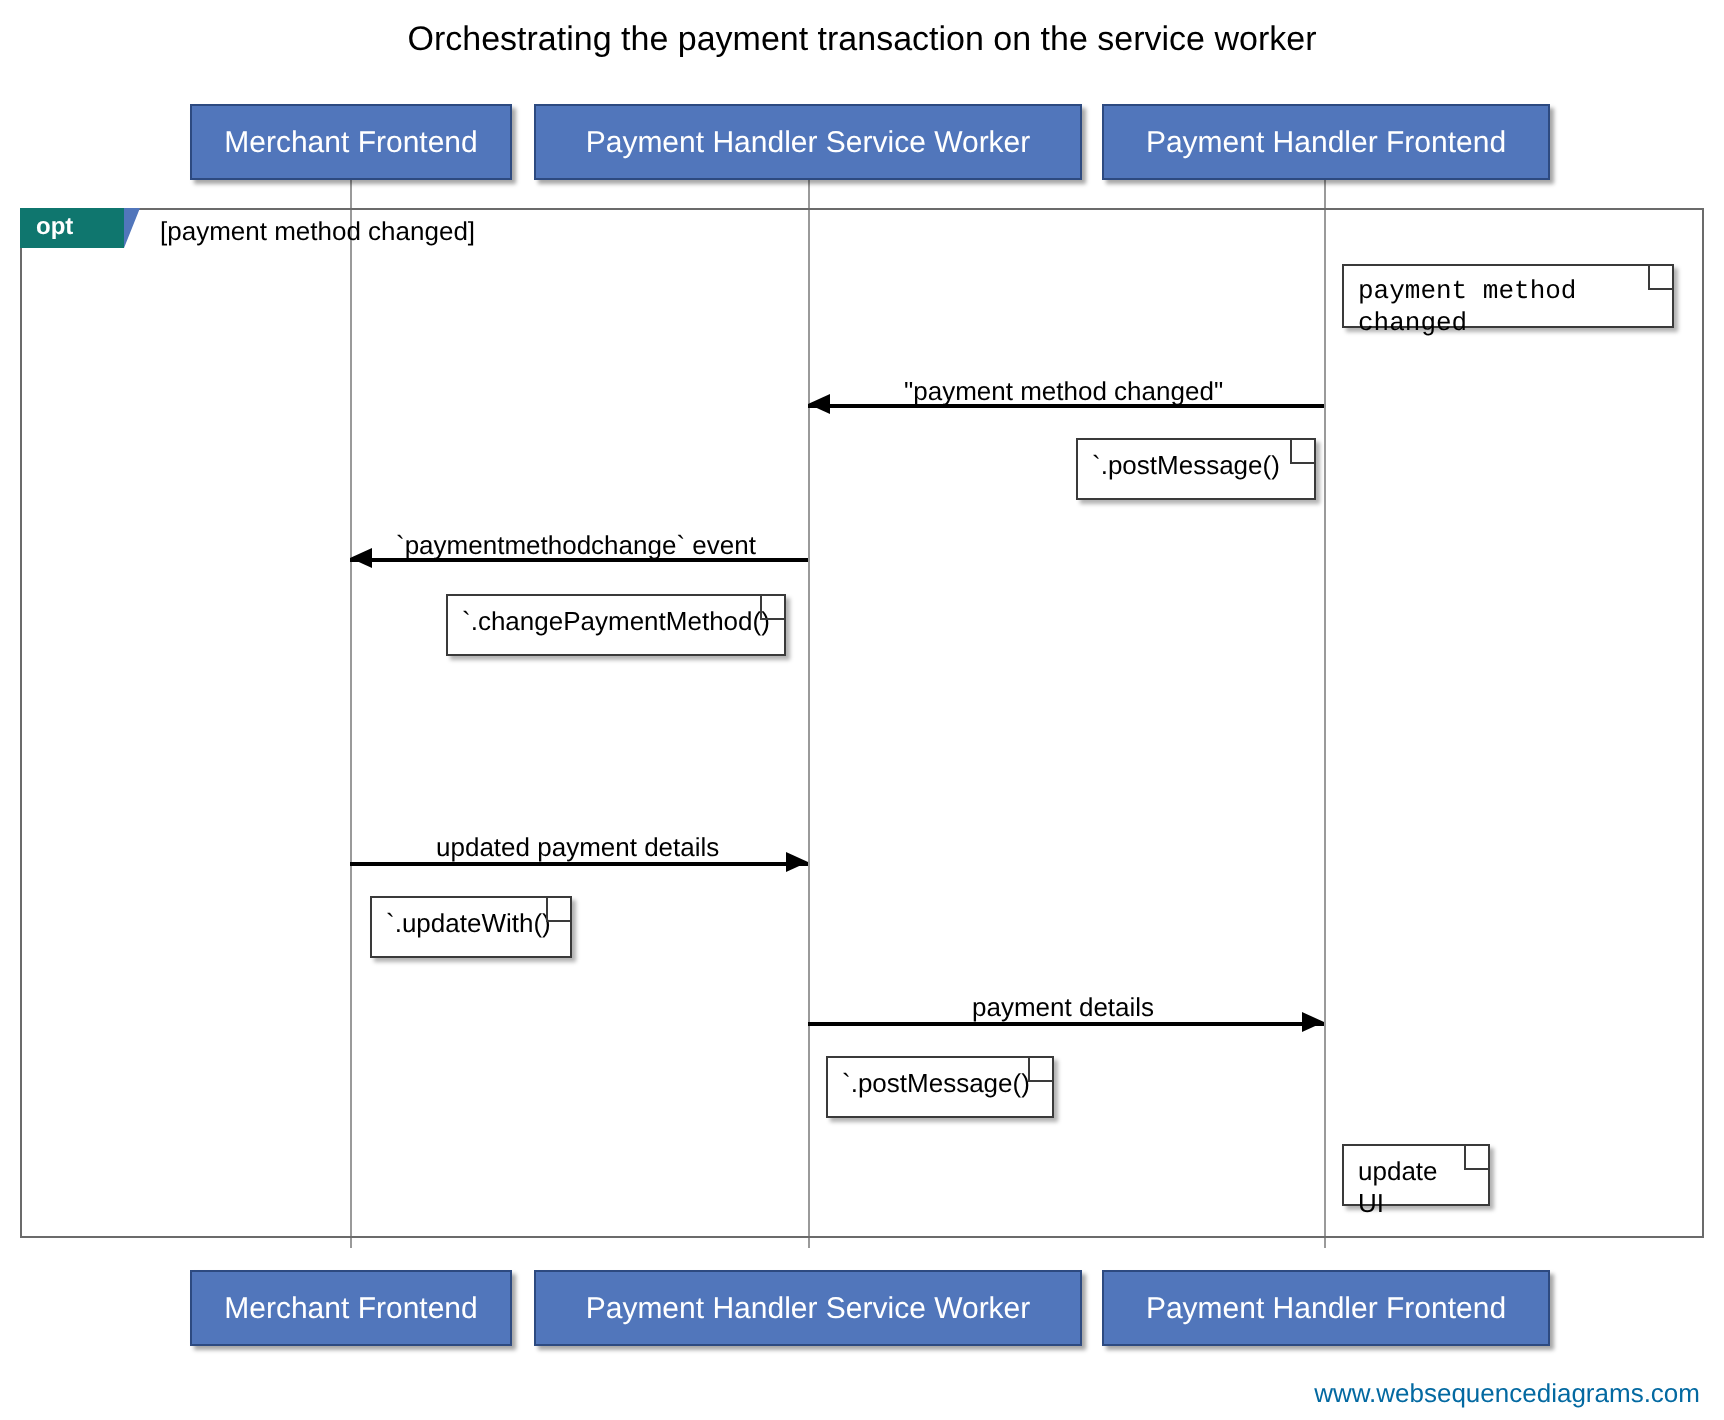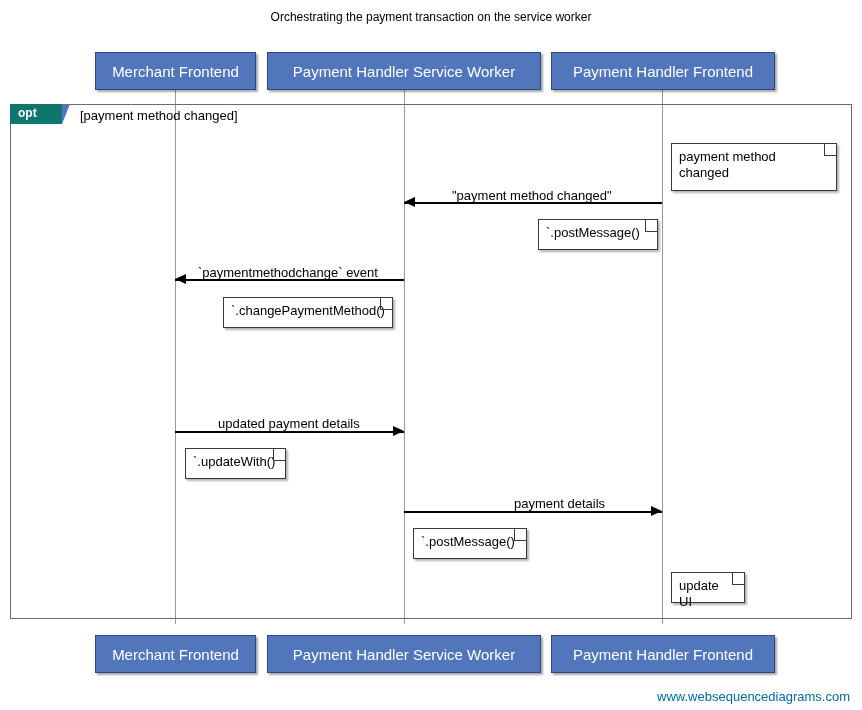"Orchestrating the payment transaction on" .title { font-size: 12px -> 17px }
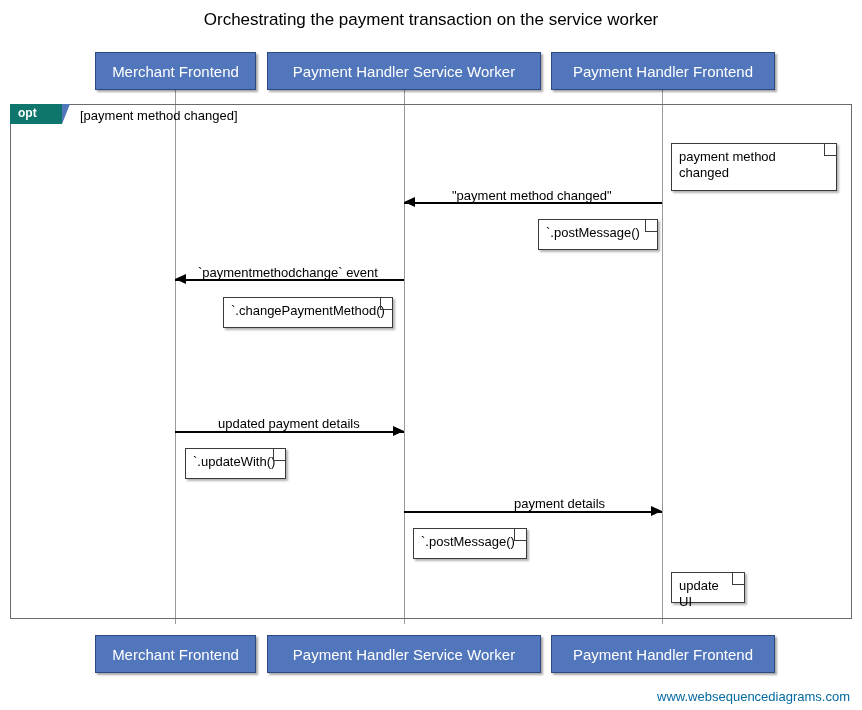"payment method changed" div.note { font-family: none -> Liberation Mono, monospace; height: 48px -> 32px; top: 143px -> 132px }
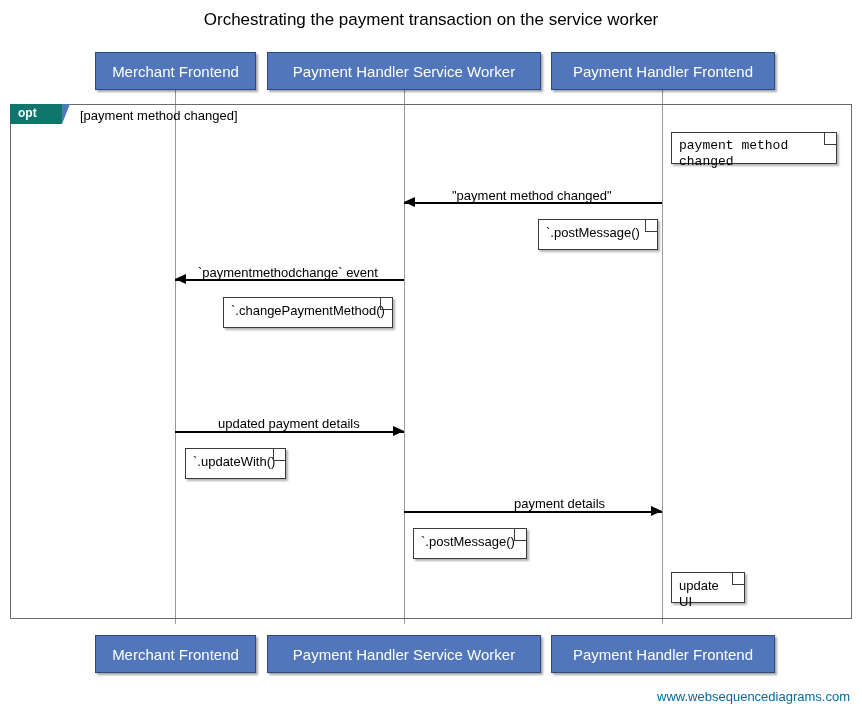"payment details" div.msg-label { margin-left: 28px -> none }
